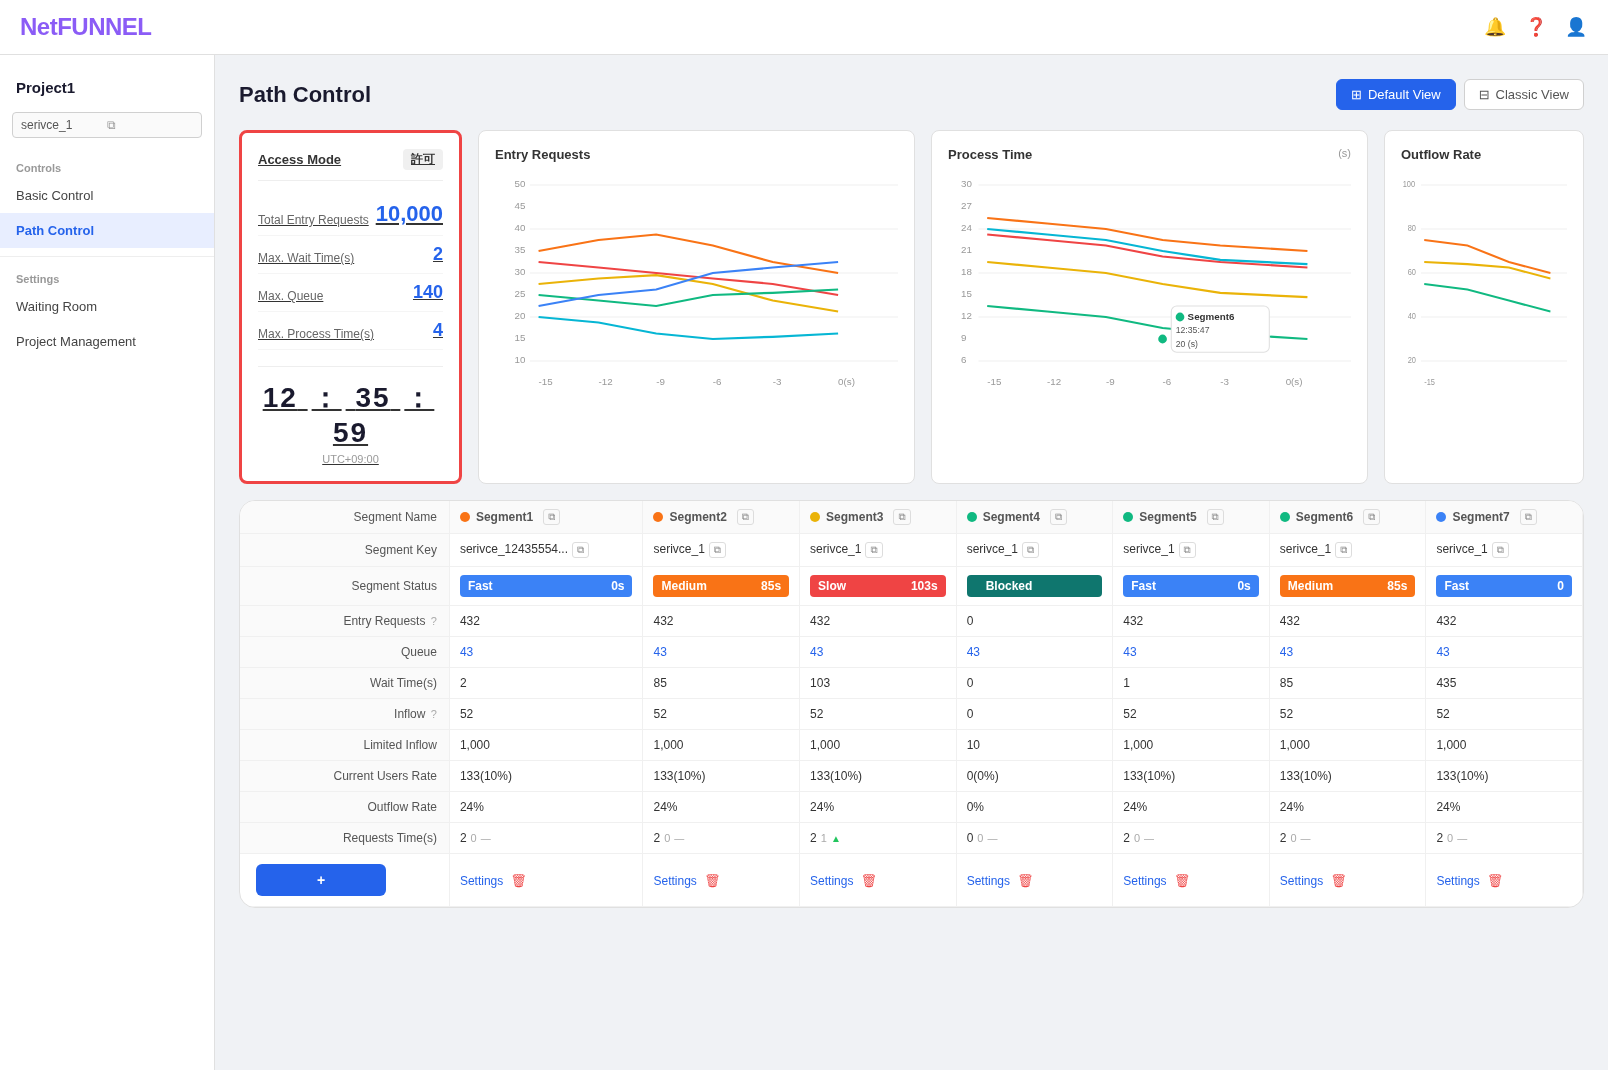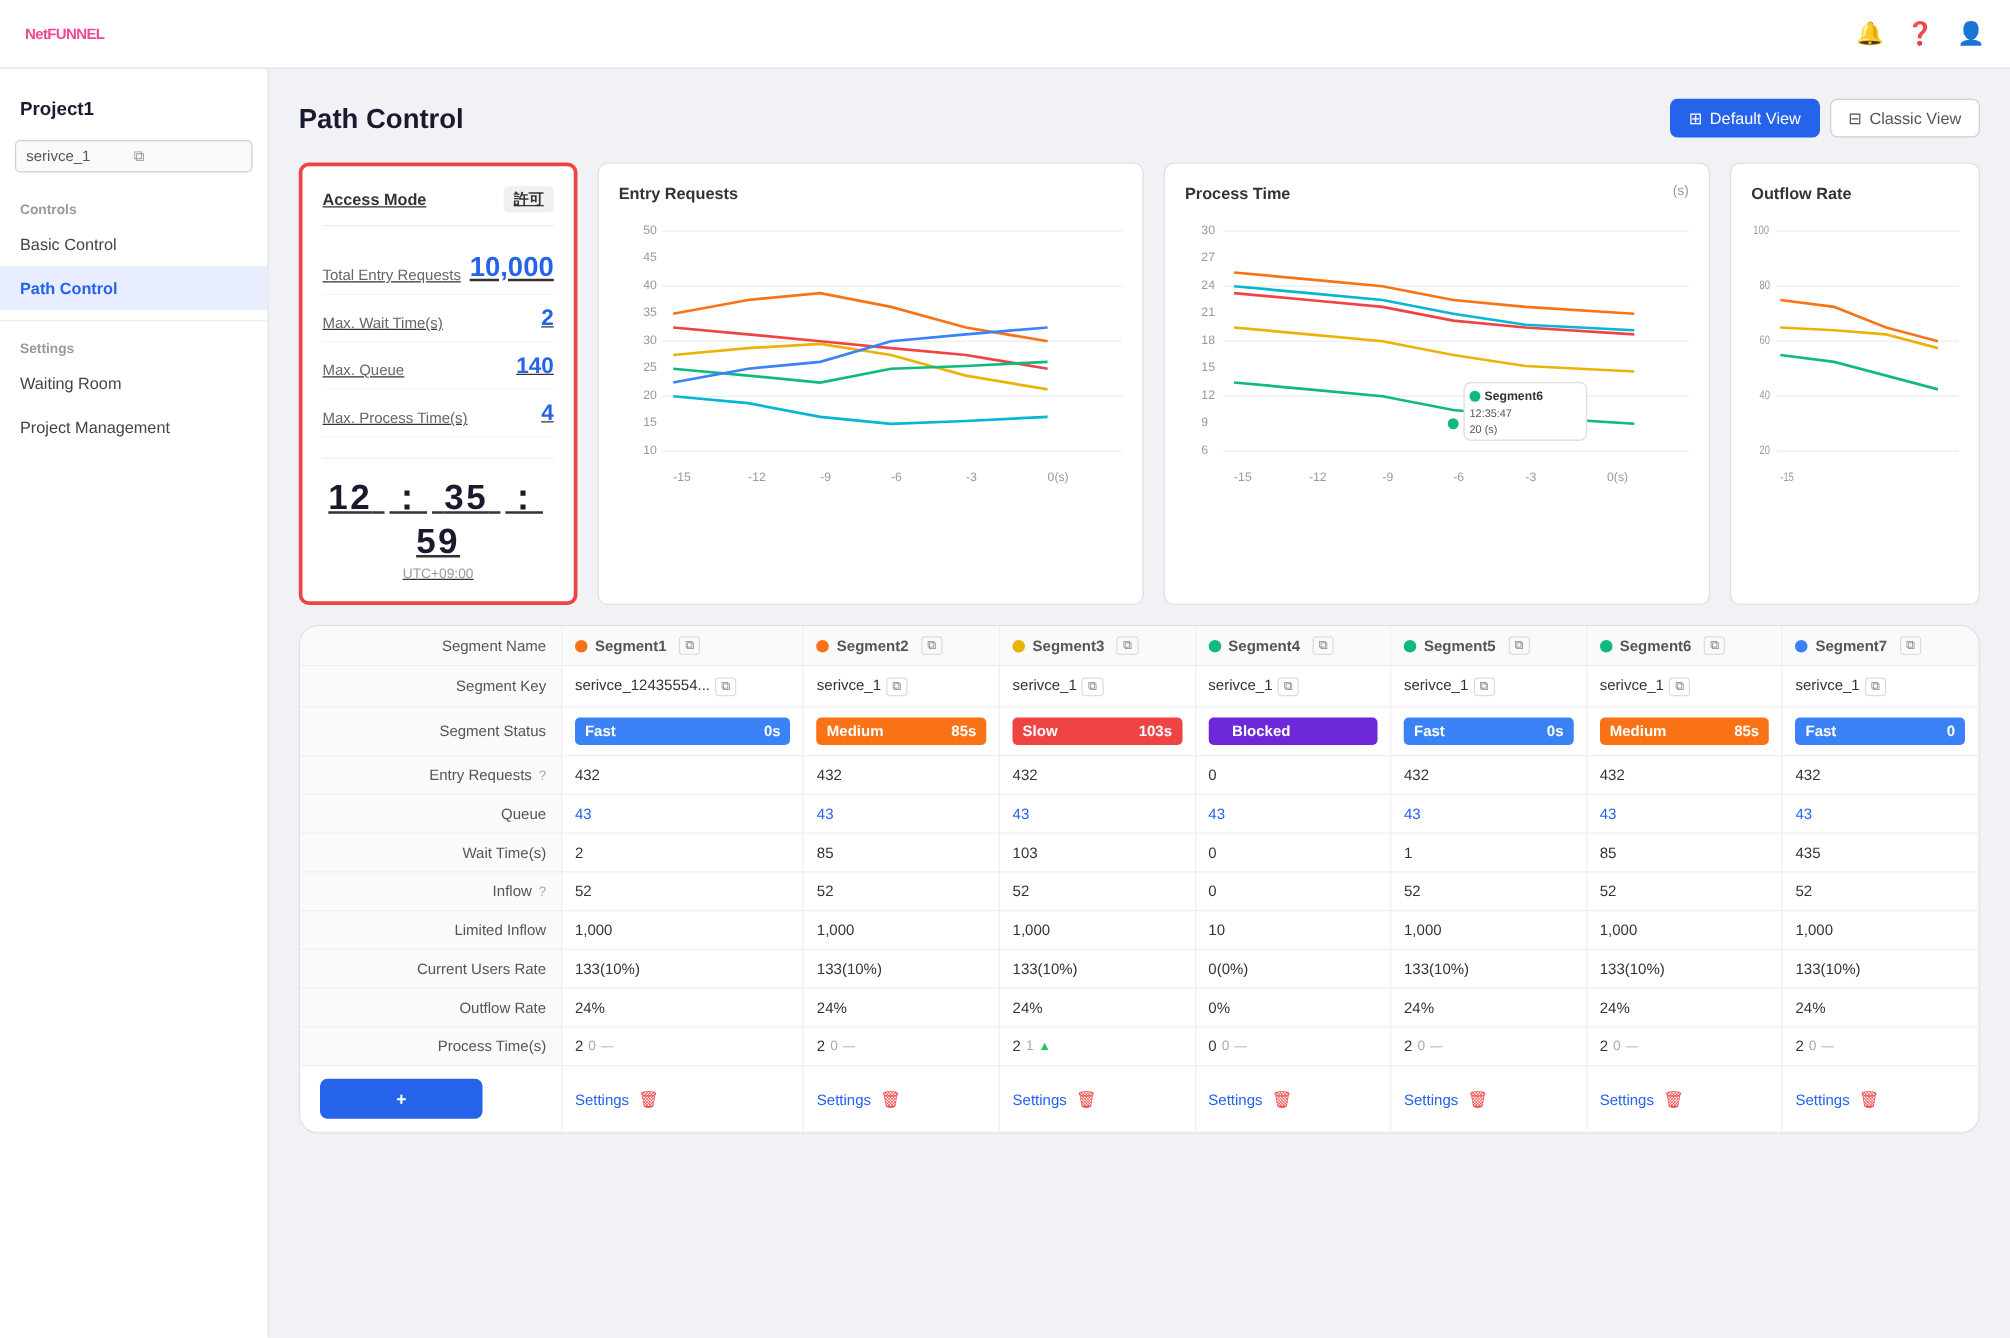"NetFUNNEL" .logo { color: #ec4899 -> #8b5cf6; font-size: 12px -> 24px }
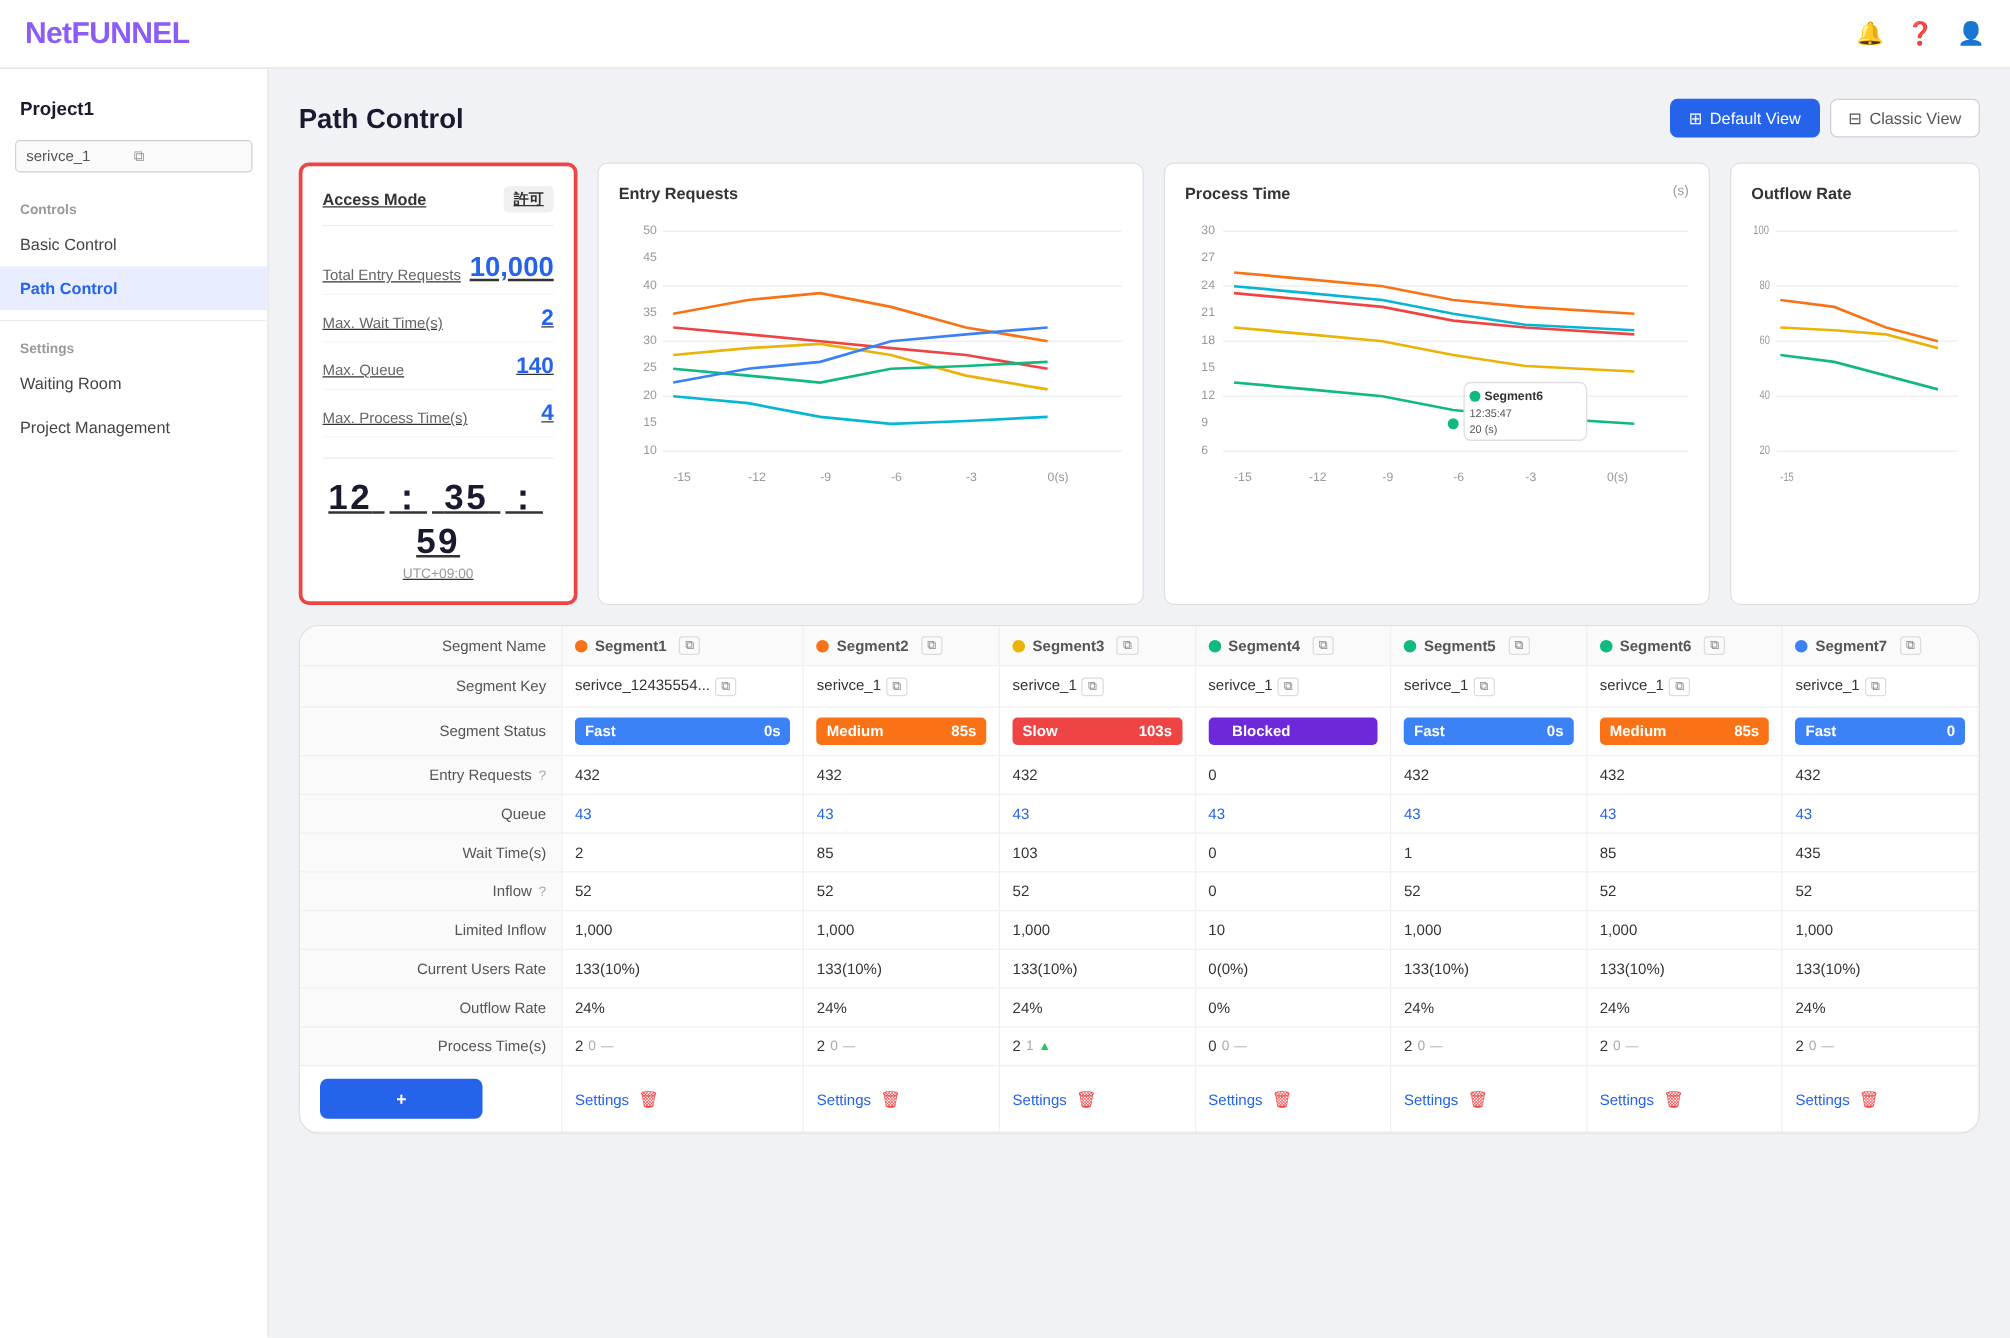"Blocked" .status-blocked { background: #6d28d9 -> #0f766e }
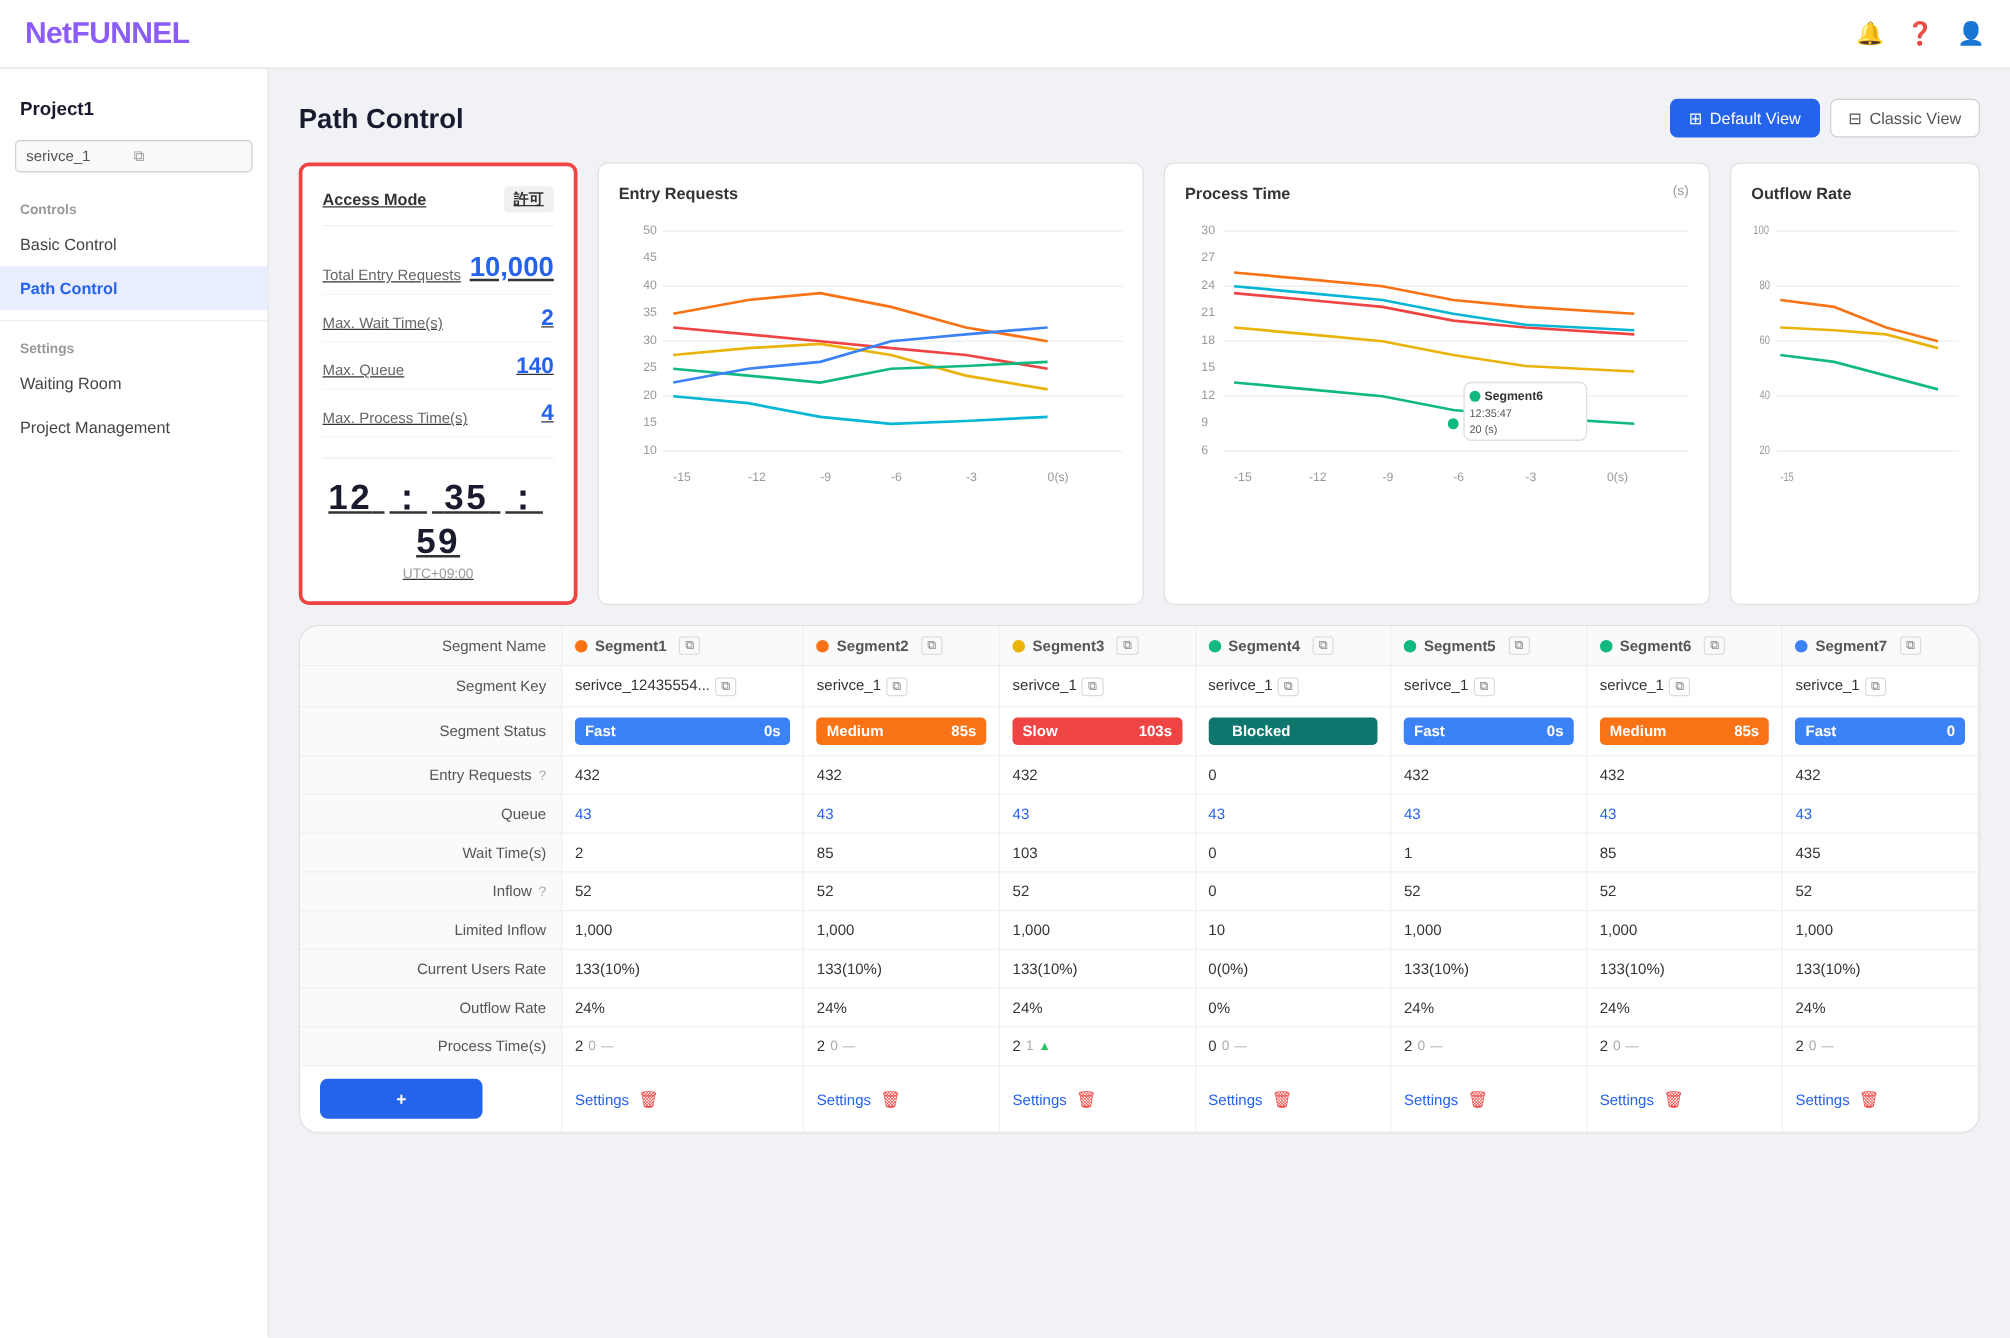"Process Time(s)" th.row-label { text: Process -> Requests }
